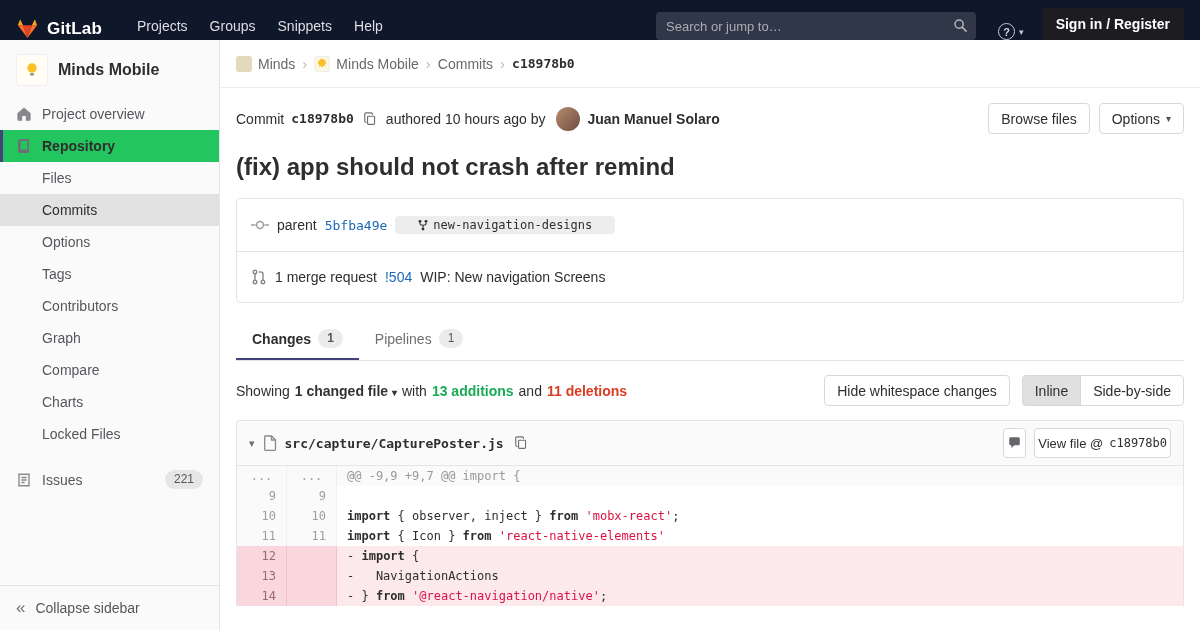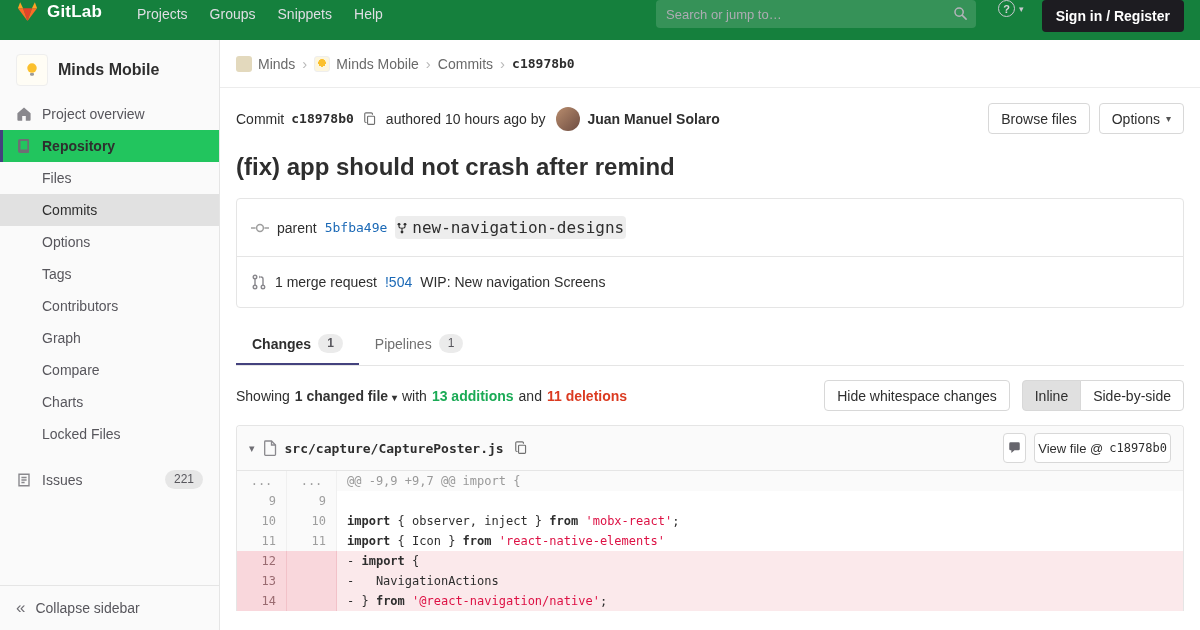"GitLab" .navbar { align-items: flex-start -> flex-end; background: #15803d -> #0f172a }
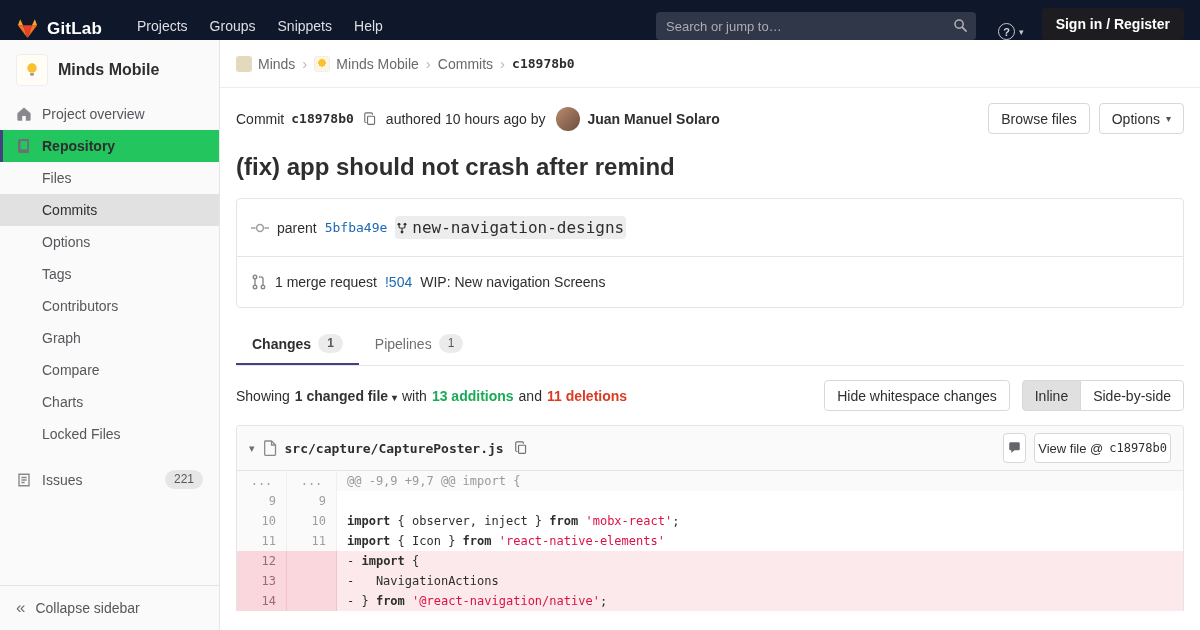"new-navigation-designs" .ref-chip { font-size: 16px -> 12px; padding: 2px 2px -> 2px 23px }
